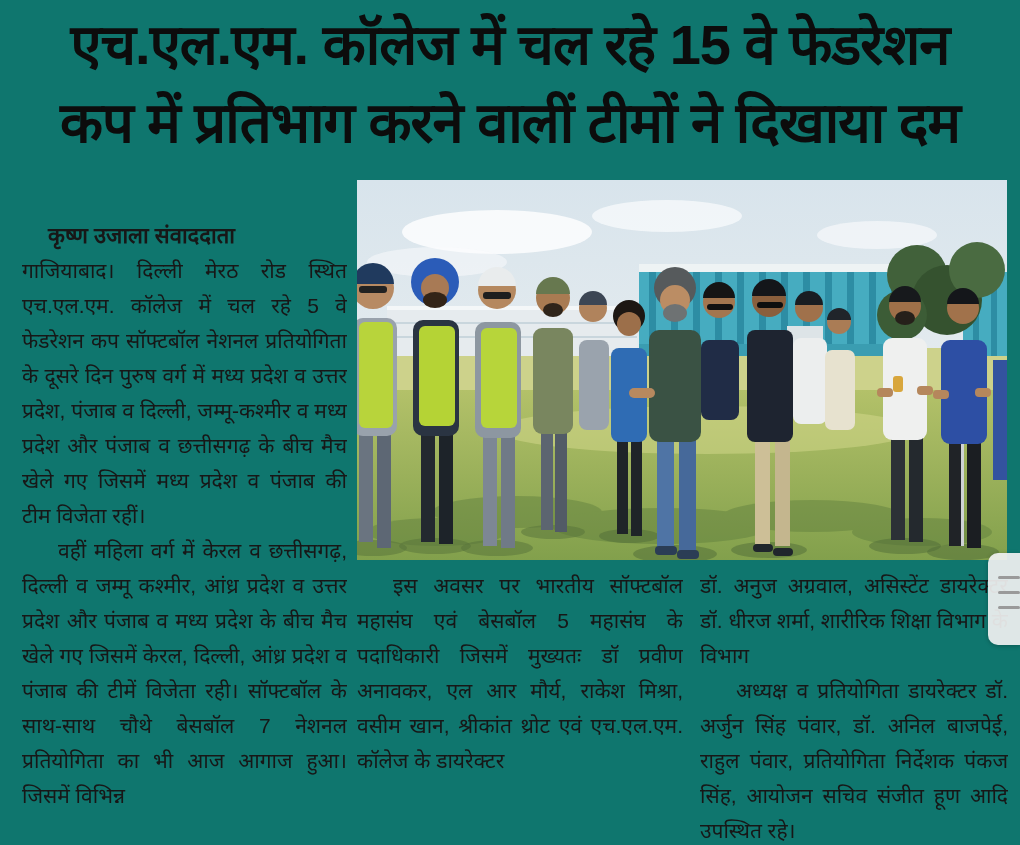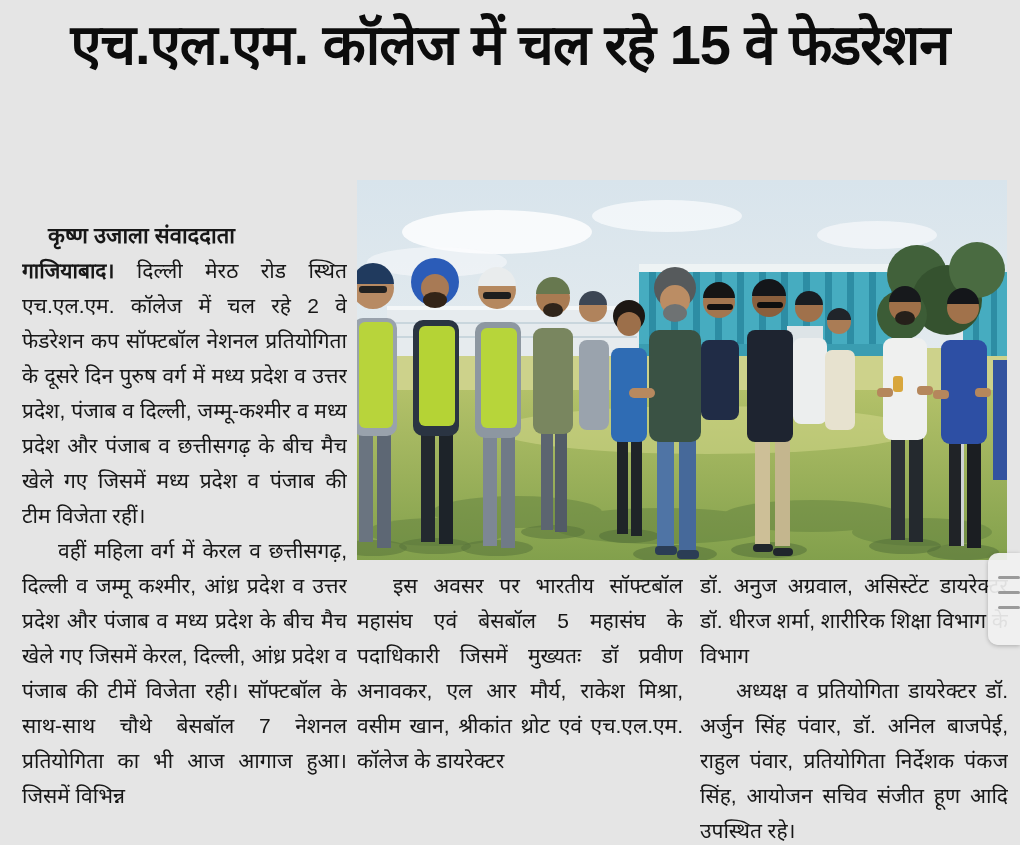"एच.एल.एम. कॉलेज में चल रहे" #page { background: #e5e5e5 -> #0f766e }
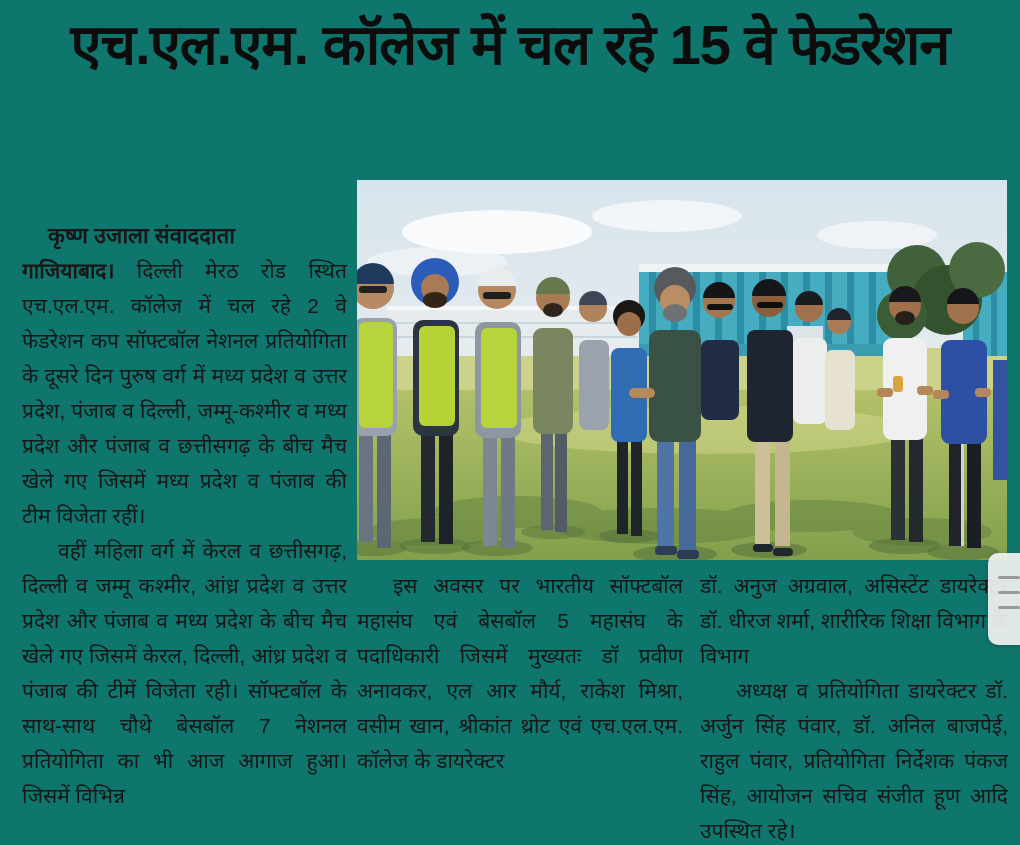"कप में प्रतिभाग करने वालीं" div { html: none -> <div>कप में प्रतिभाग करने वालीं टीमों ने दिखाया दम</div> }
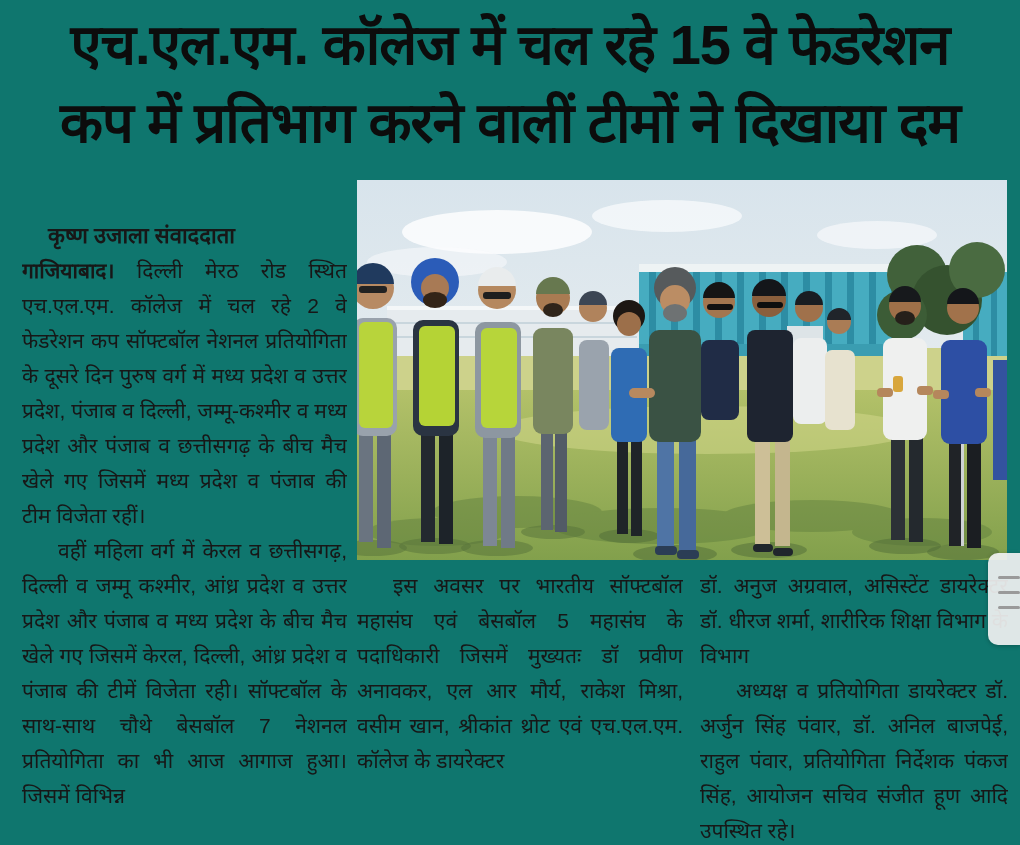"गाजियाबाद।" .b { font-weight: bold -> normal }
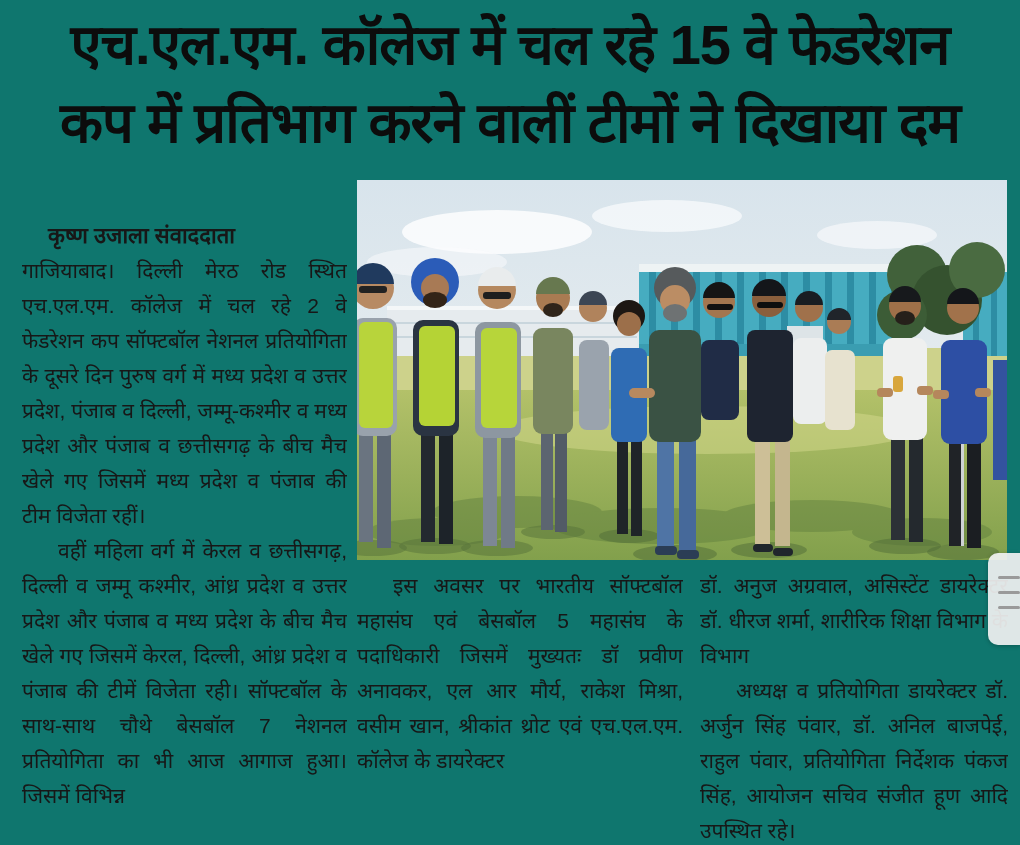"दिल्ली मेरठ रोड स्थित एच.एल.एम." span { text: 2 -> 5 }
